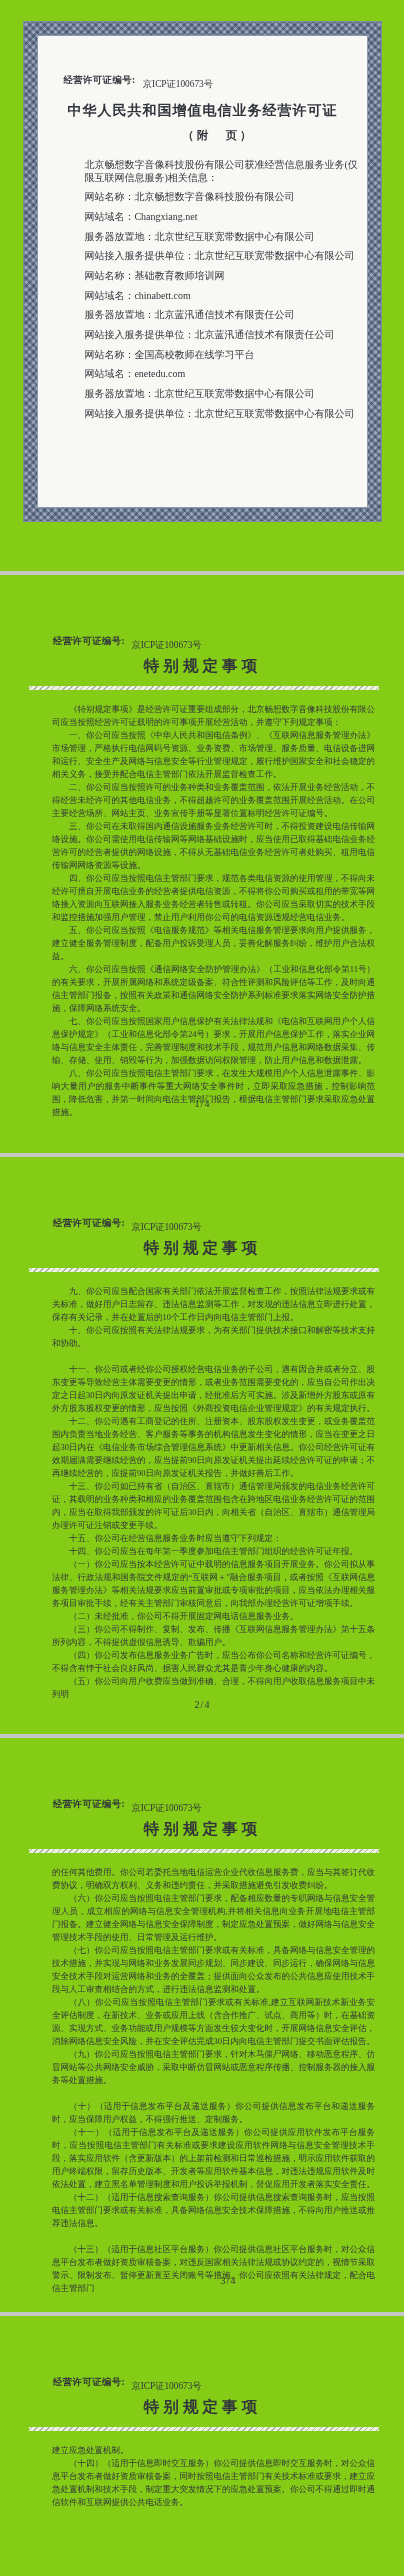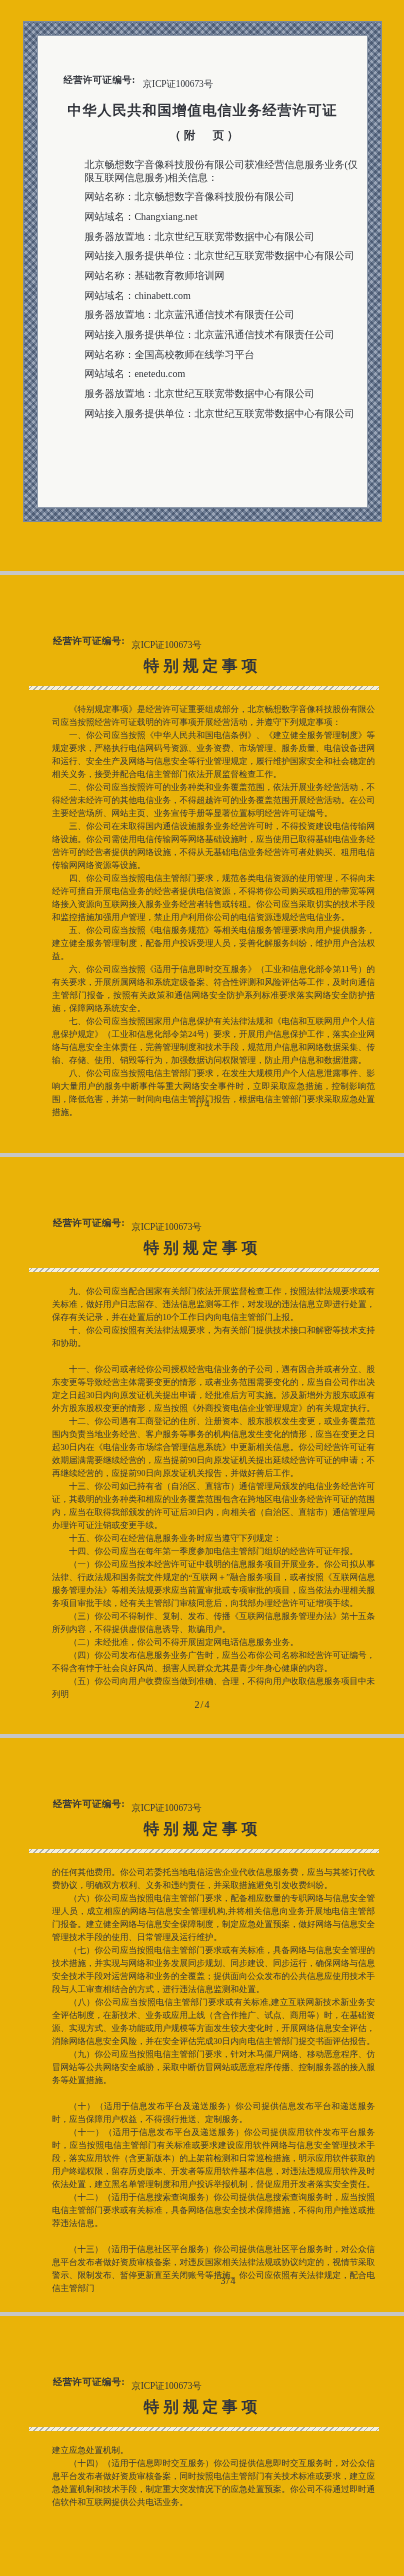"经营许可证编号: 京ICP证100673号" .page { background: #eab308 -> #84cc16 }
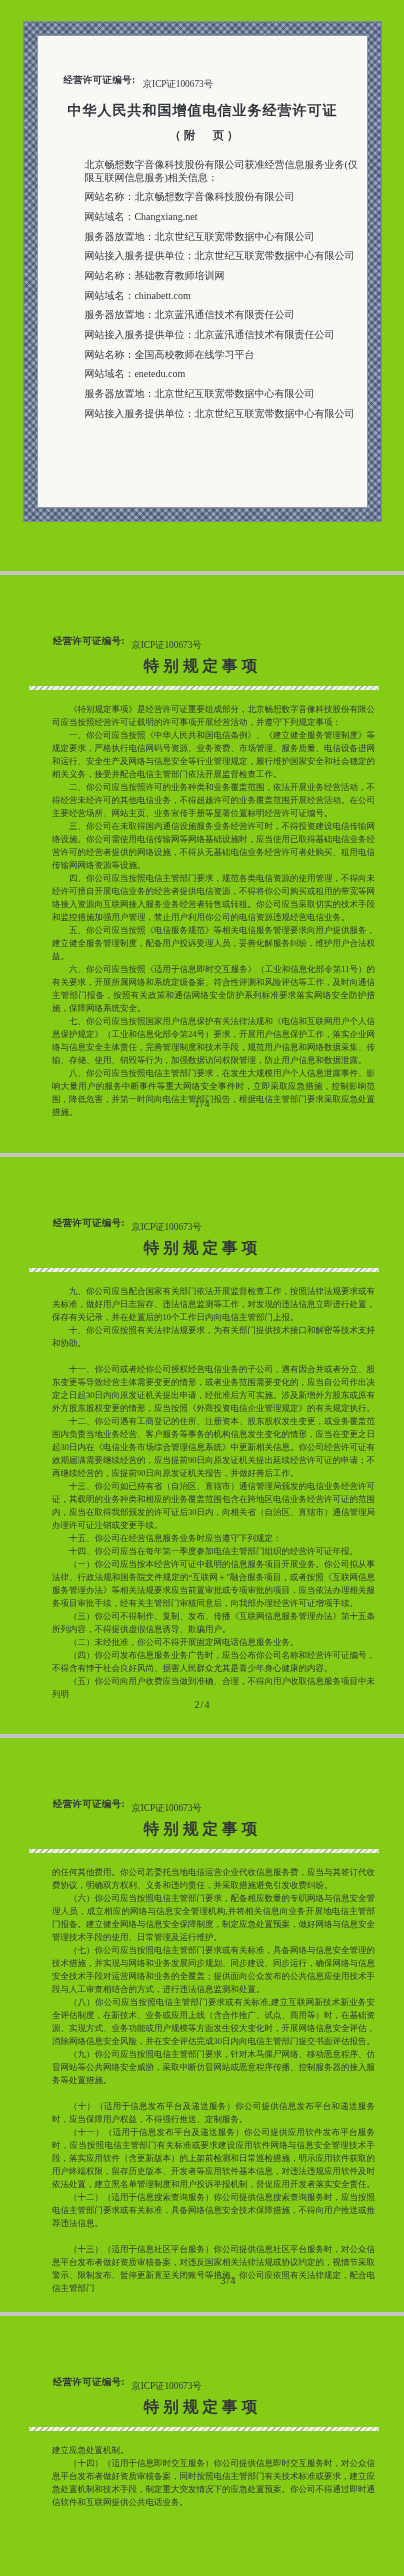"（附 页）" .cert-sub { left: 3px -> 16px }
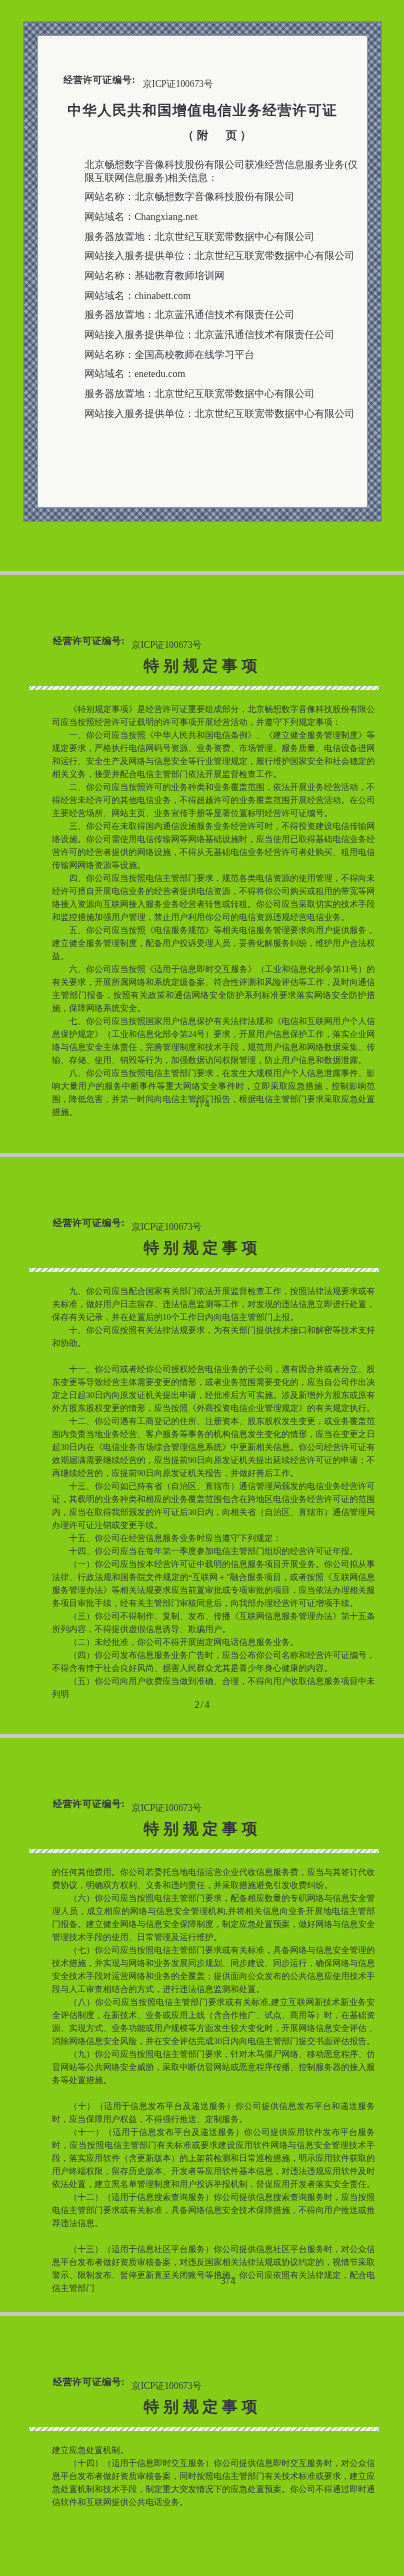"一、你公司应当按照《中华人民共和国电信条例》、《建立健全服务管理制度》等规定要求" p { text: 建立健全服务管理制度》等规定要求 -> 互联网信息服务管理办法》市场管理 }
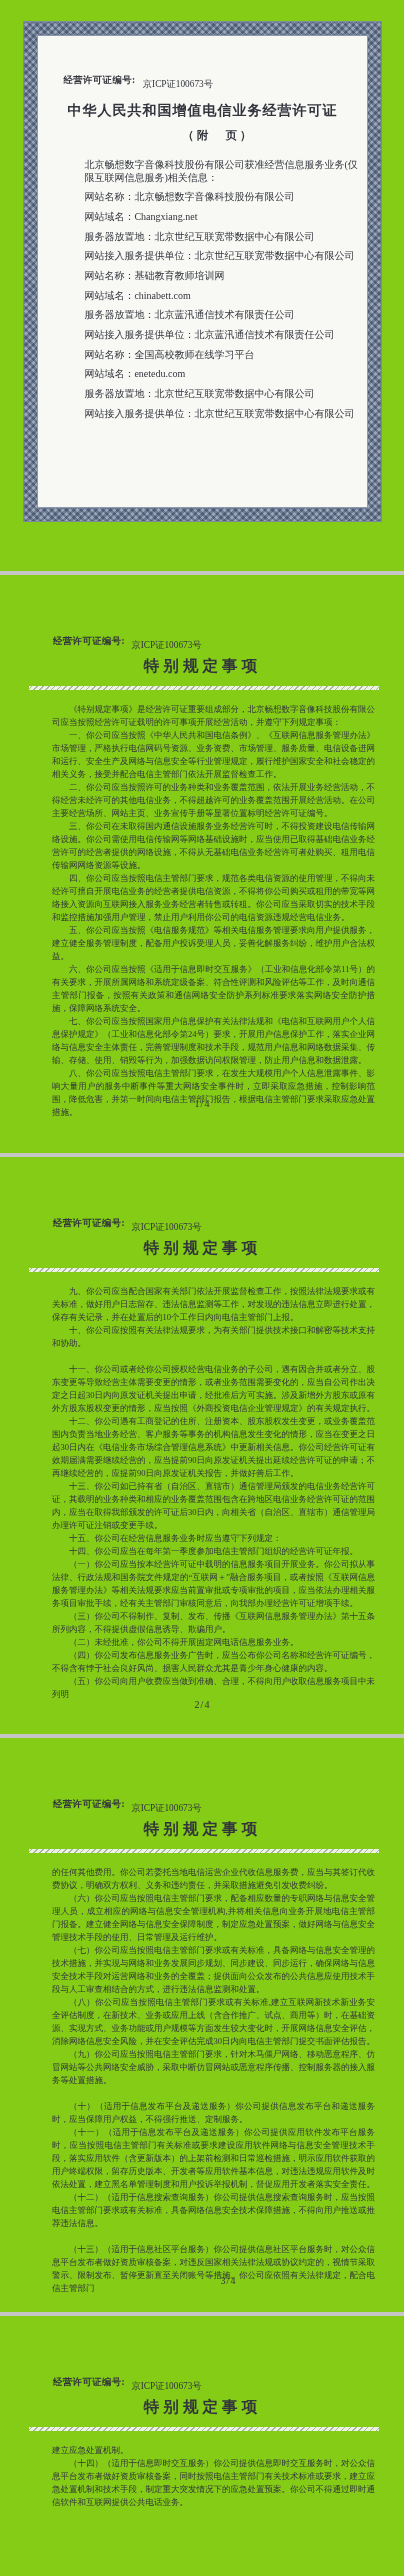"六、你公司应当按照《适用于信息即时交互服务》（工业和信息化部令第11号）的有关要" p { text: 适用于信息即时交互服务 -> 通信网络安全防护管理办法 }
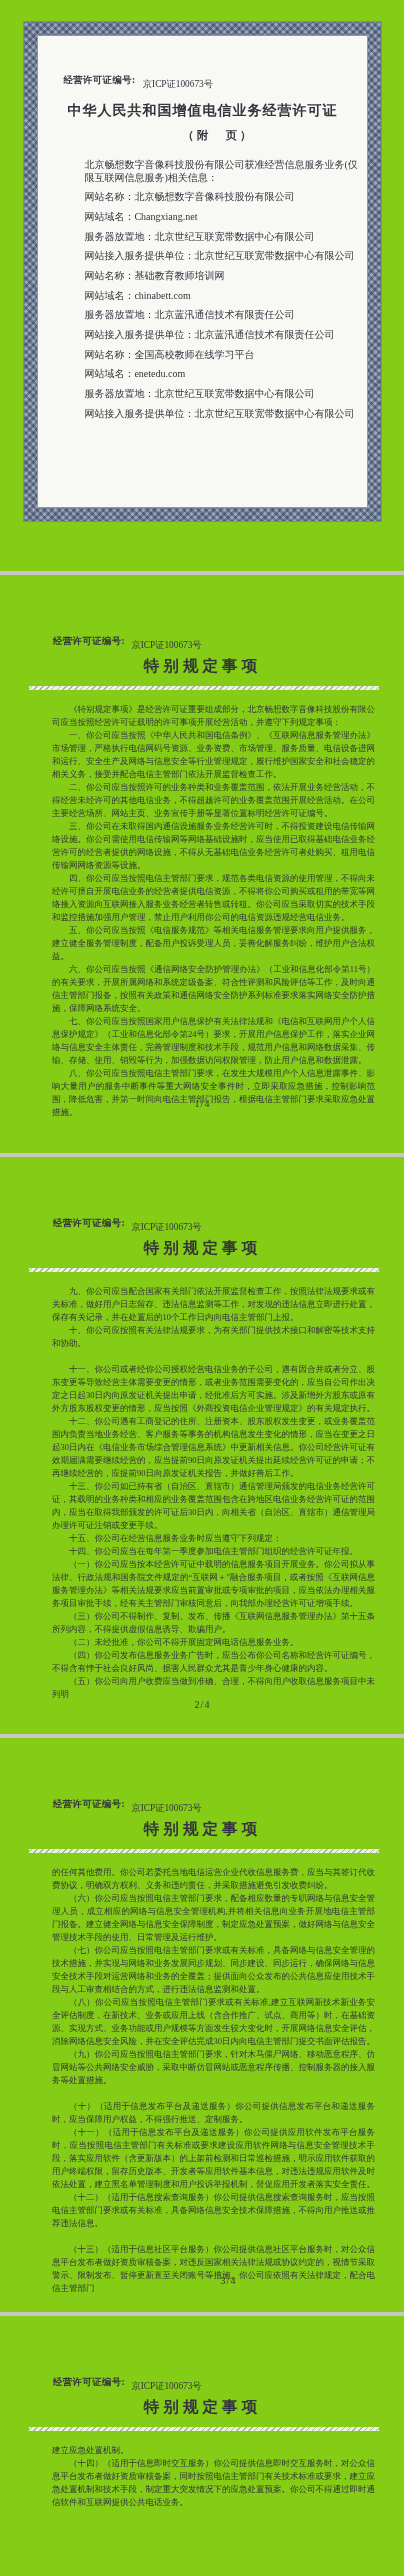"（三）你公司不得制作、复制、发布、传播《互联网信息服务管理办法》第十五条所列内容" p { order: before "（二）未经批准，你公司不得开展固定网电话信息服务业务。" -> after "（二）未经批准，你公司不得开展固定网电话信息服务业务。" }
